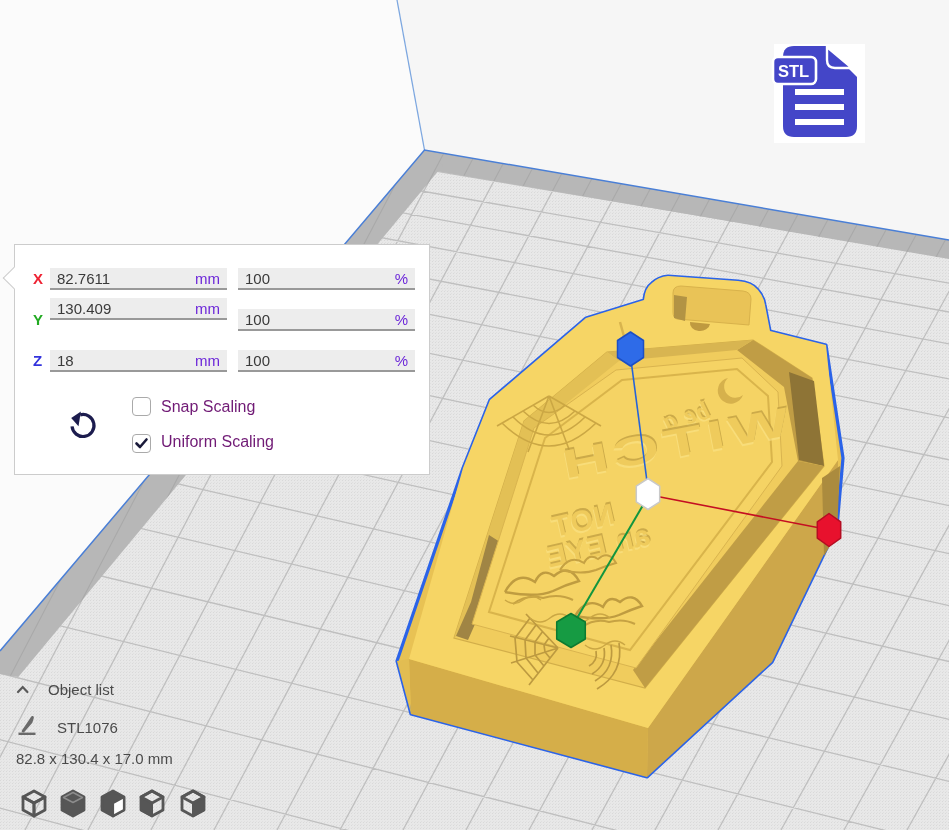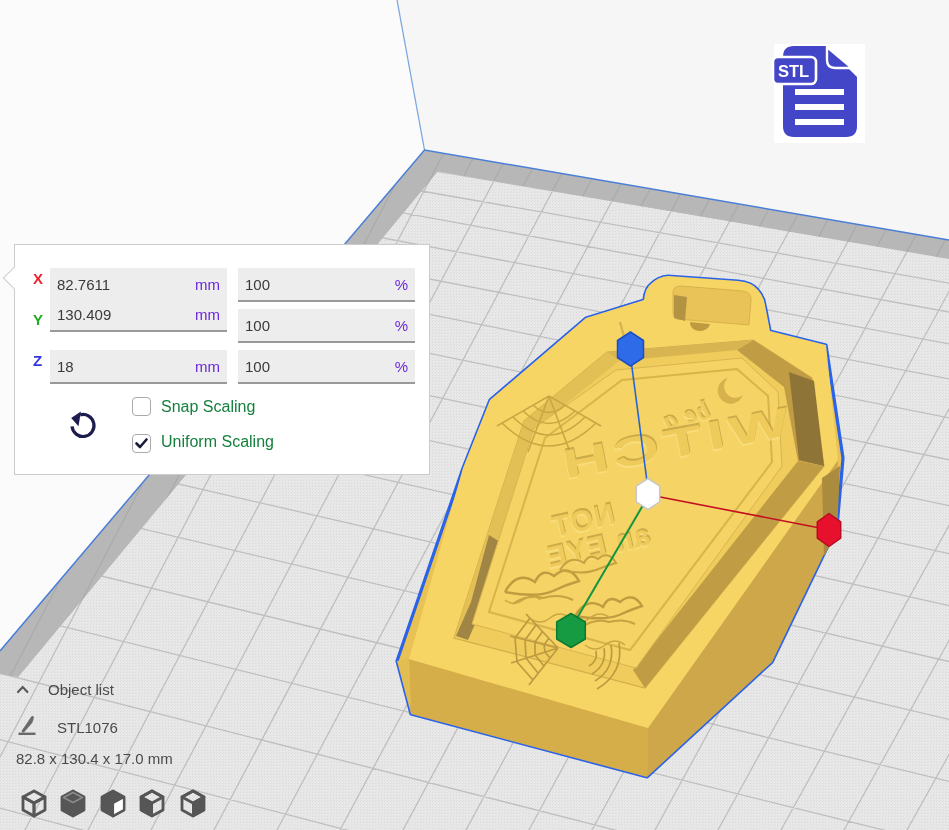"82.7611" .fld { padding: 16px 7px -> 4px 7px }
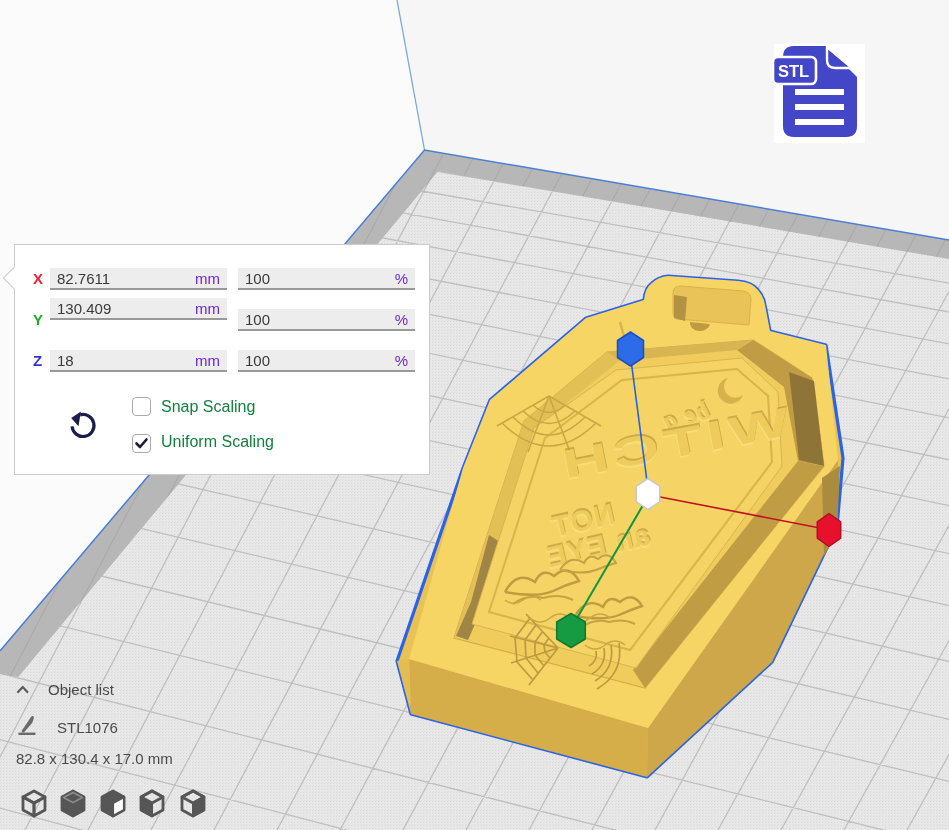"Snap Scaling" .cblbl { color: #15803d -> #701a75 }
